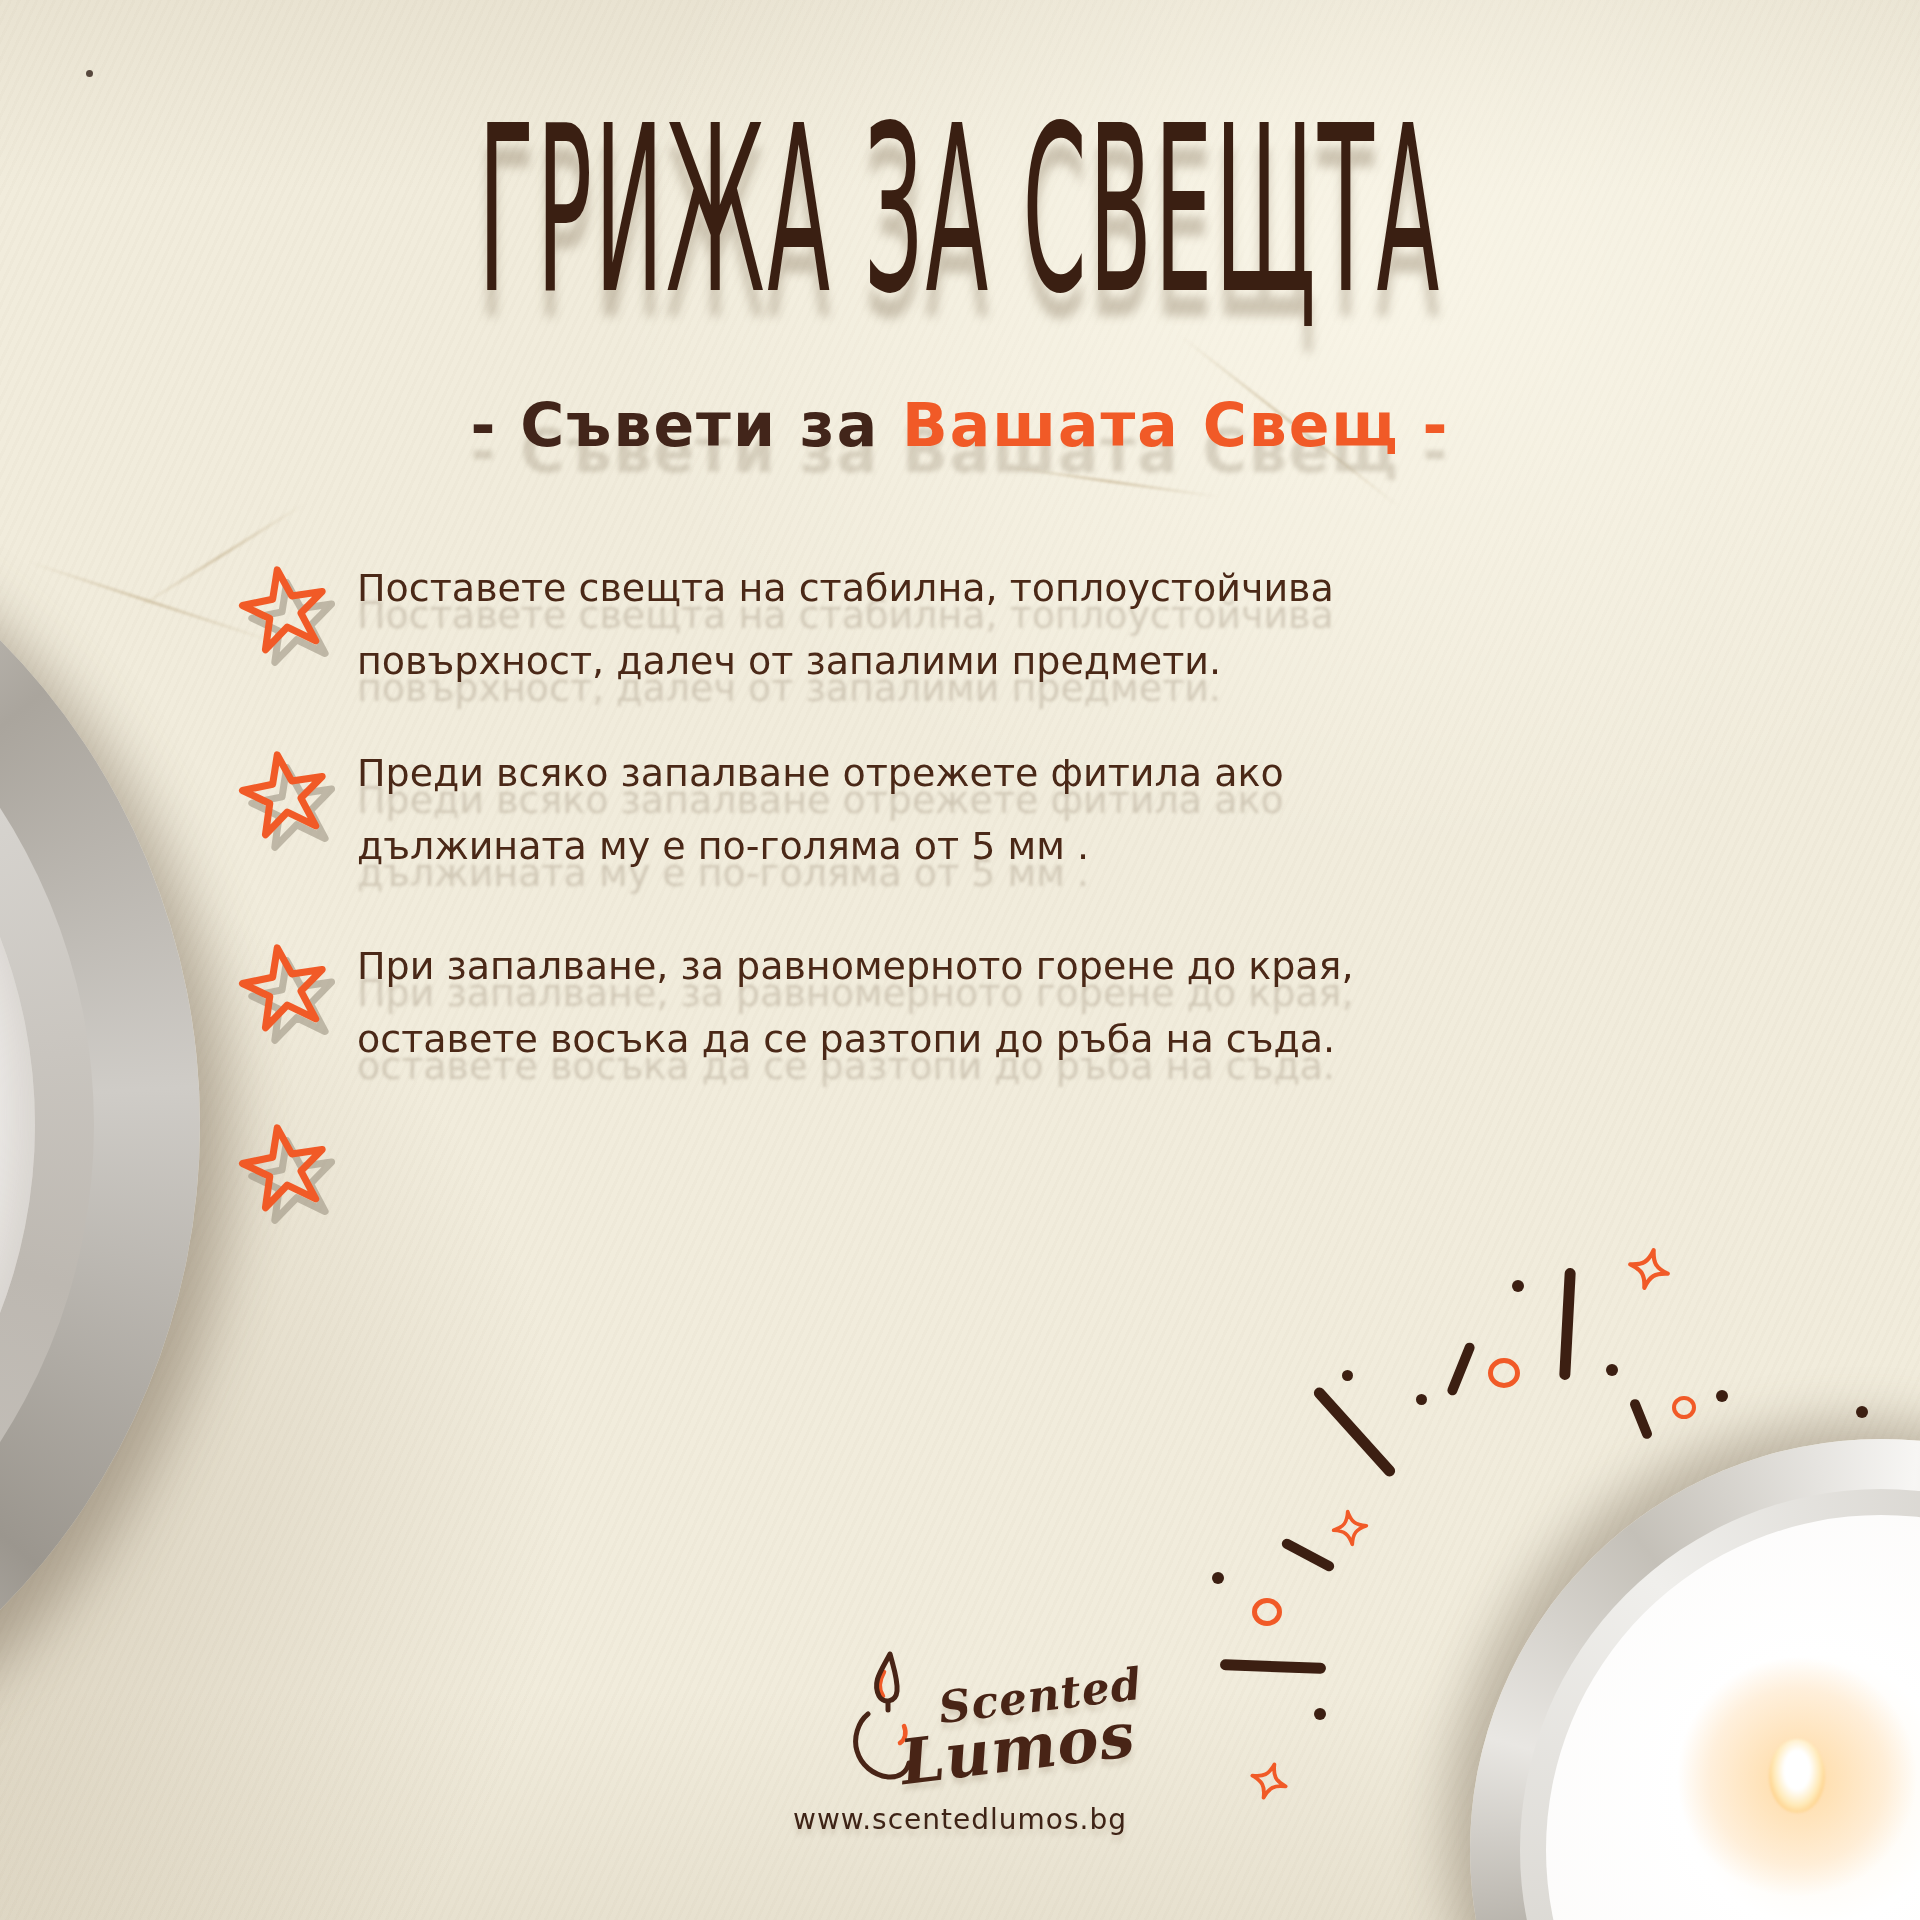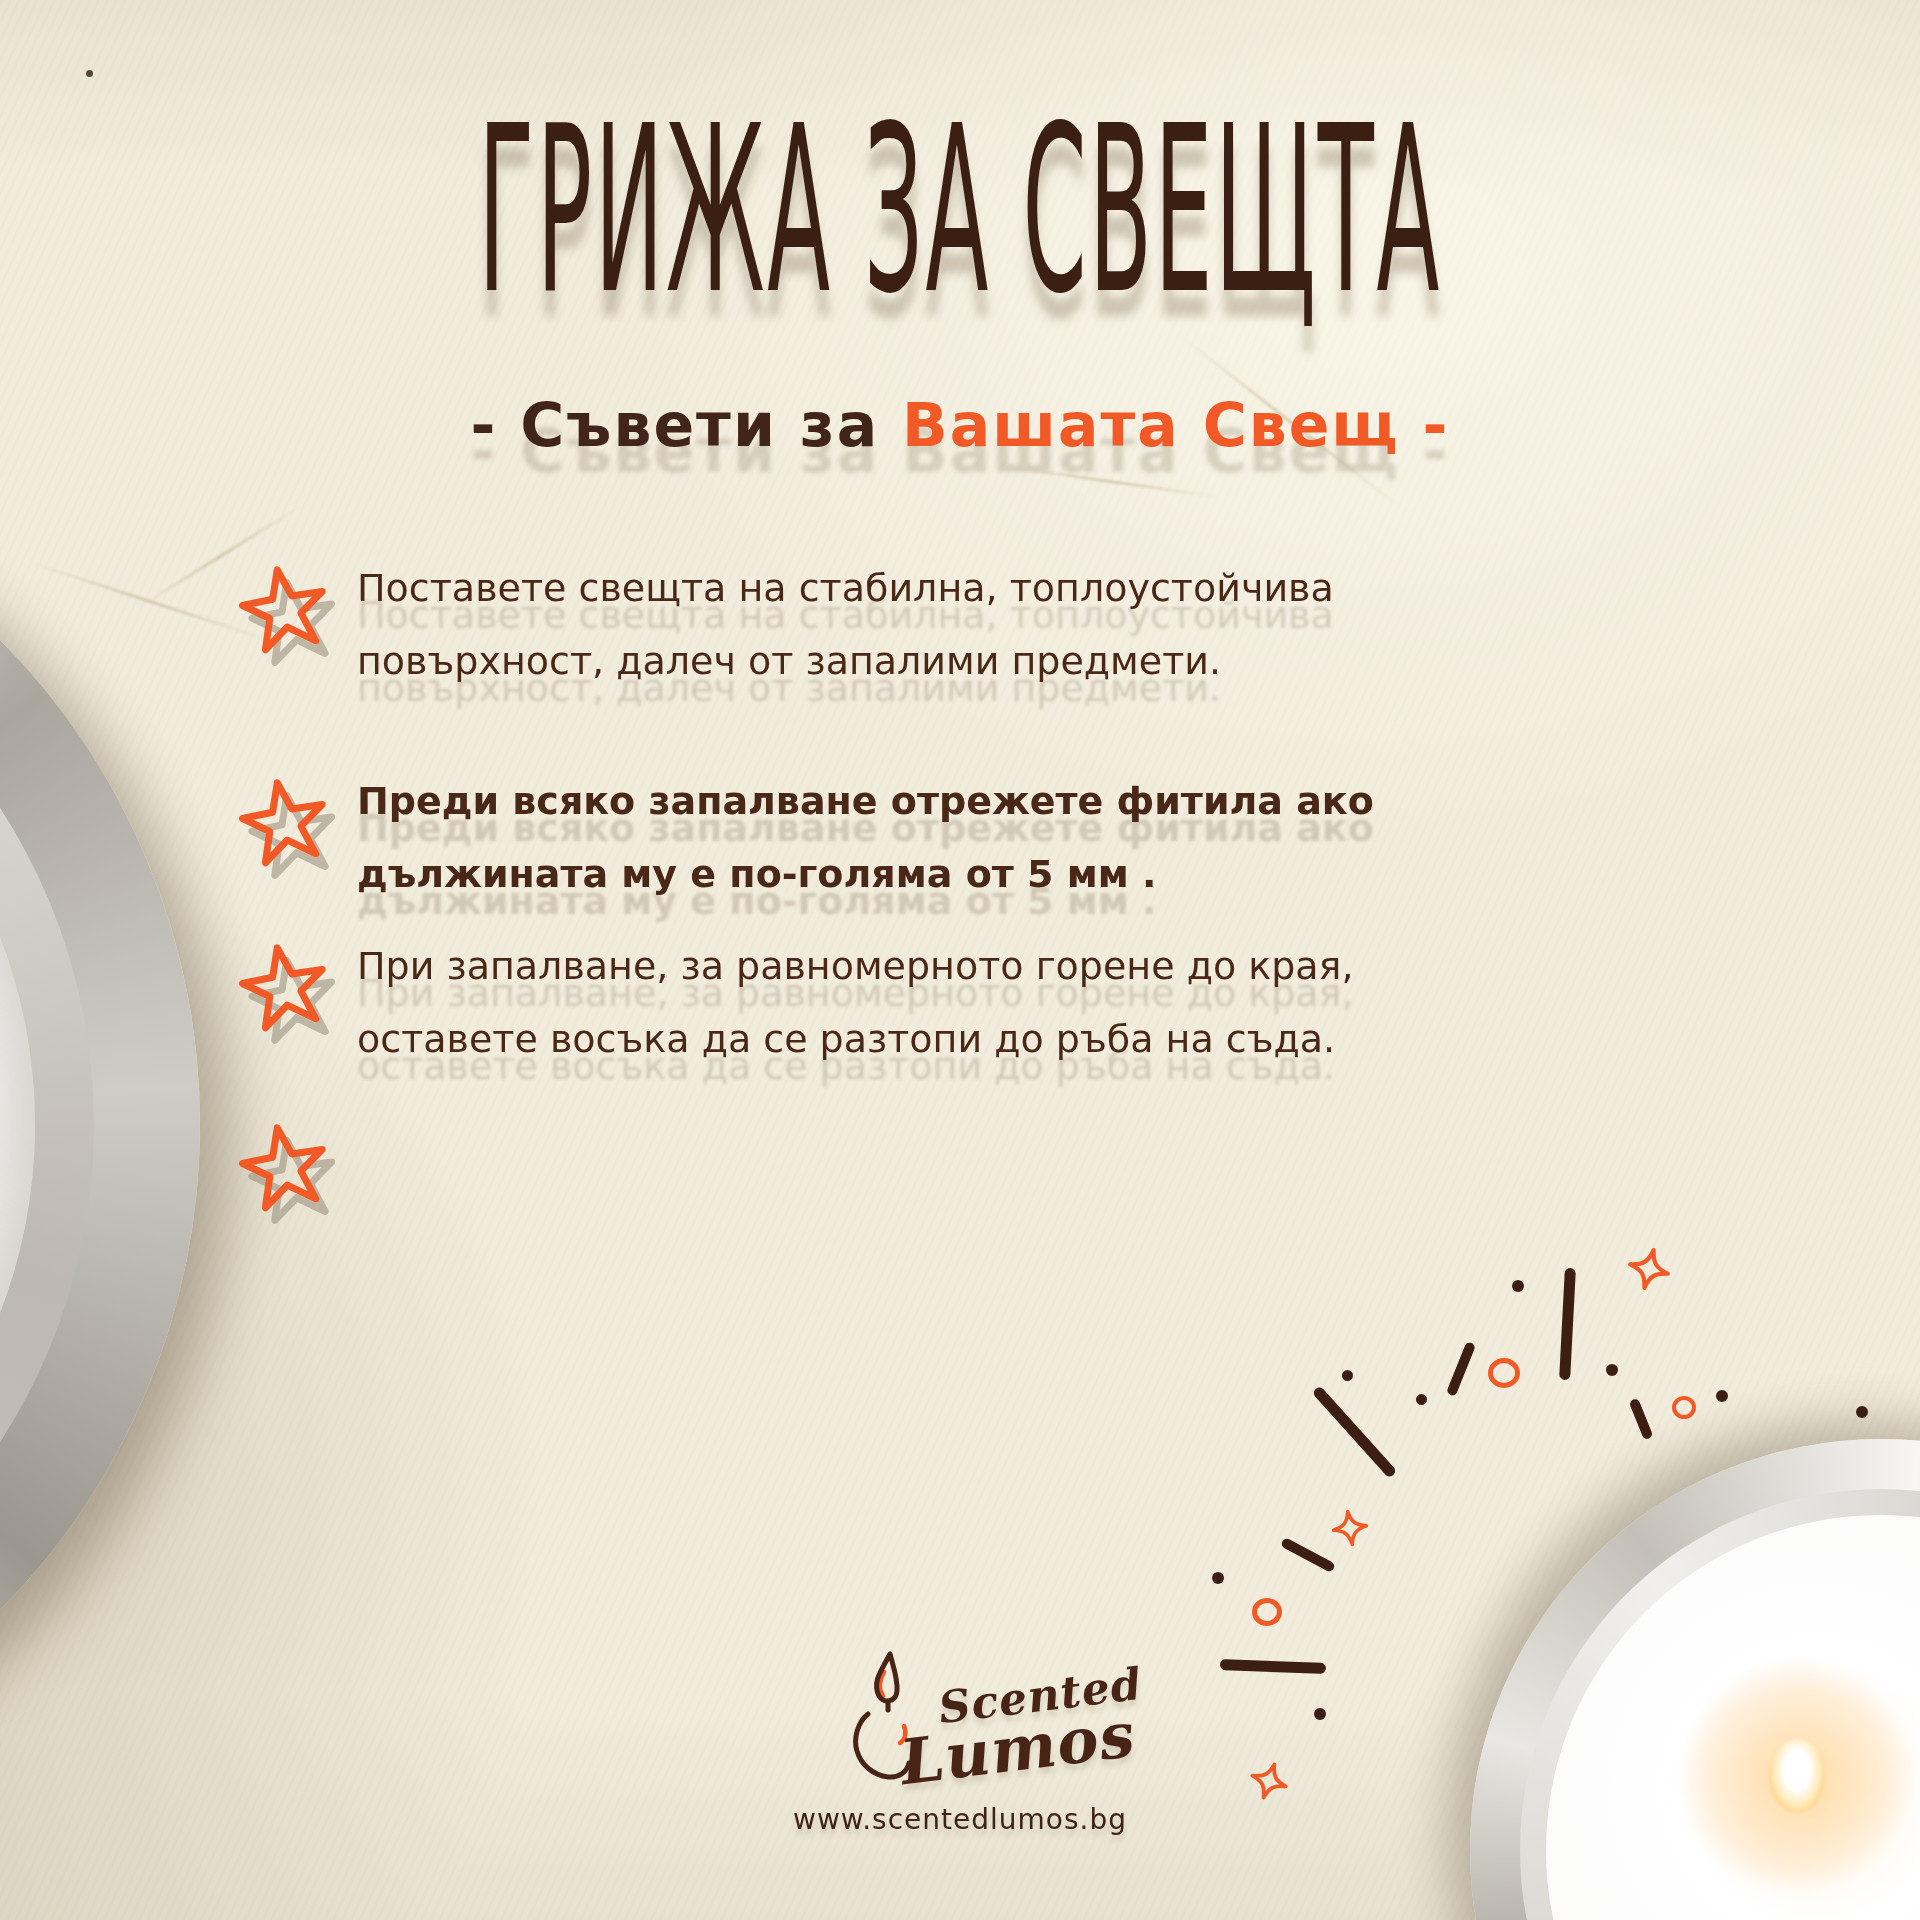"Преди всяко запалване отрежете фитила" div.tip { font-weight: bold -> none; top: 765px -> 737px }
